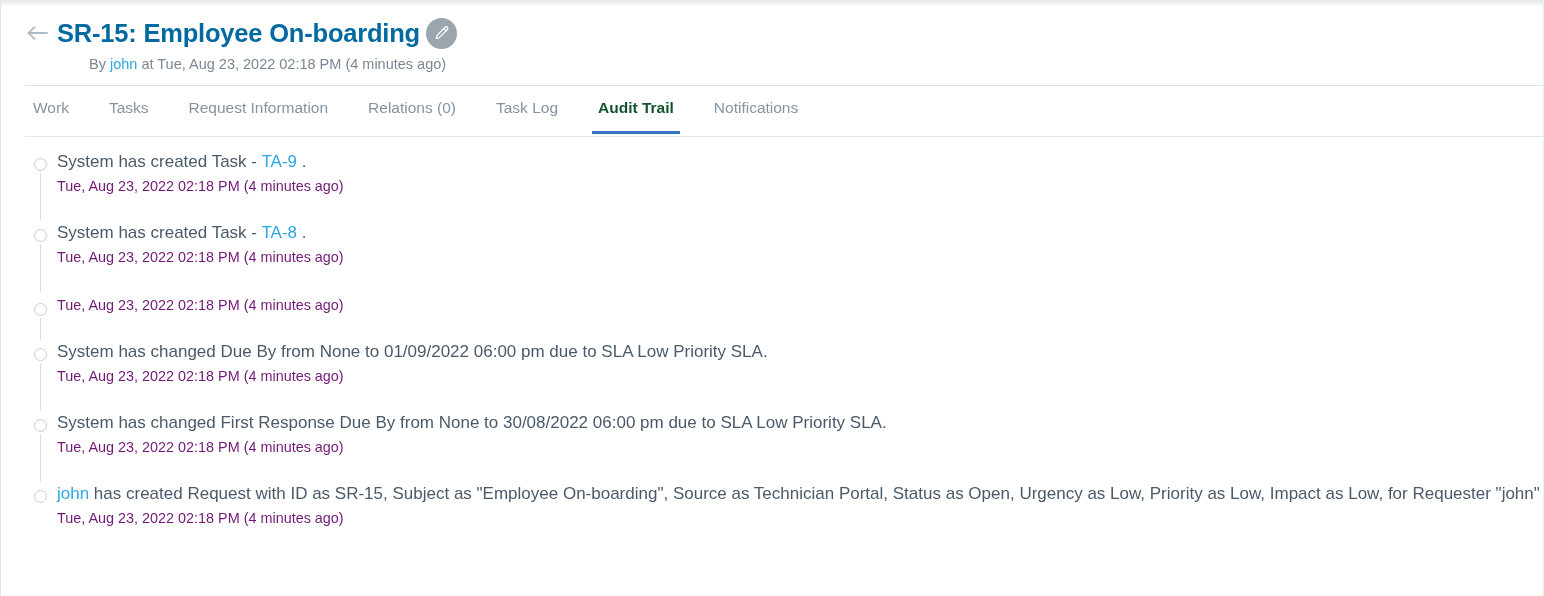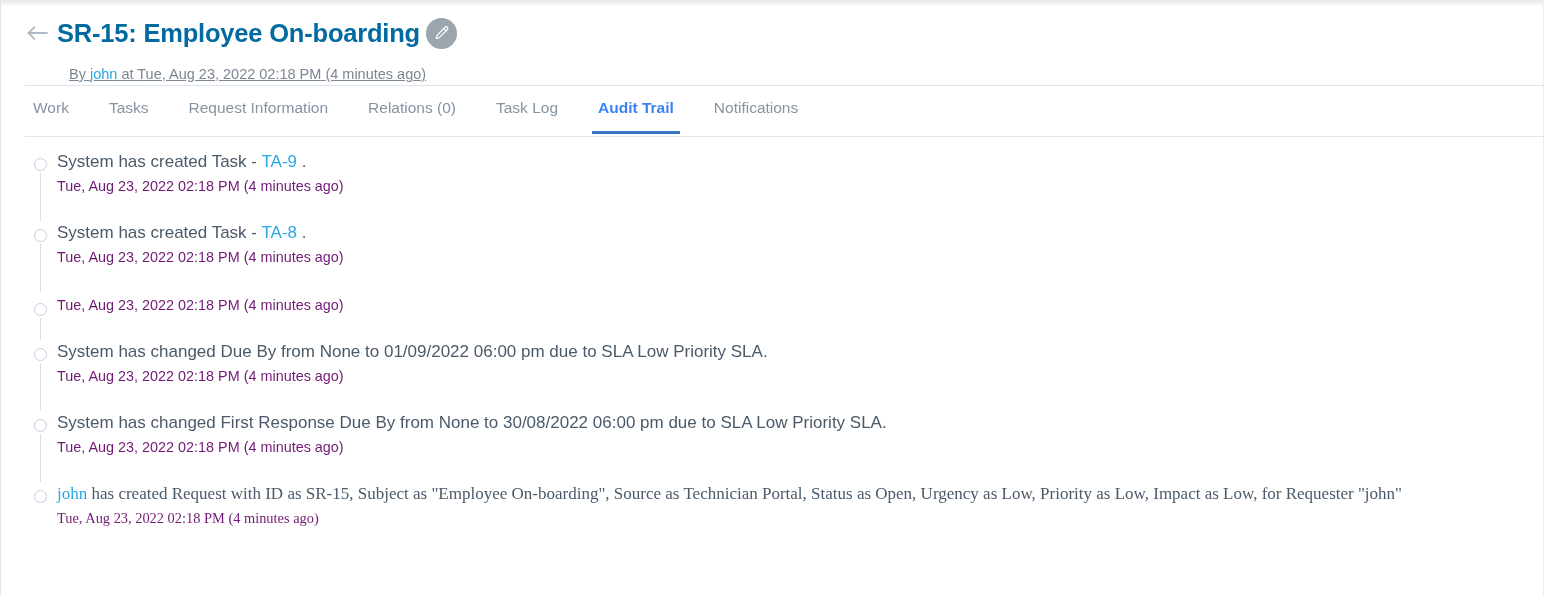"By john at Tue, Aug" .record-sub { margin-top: 13px -> 3px; padding-left: 68px -> 88px; text-decoration: underline -> none }
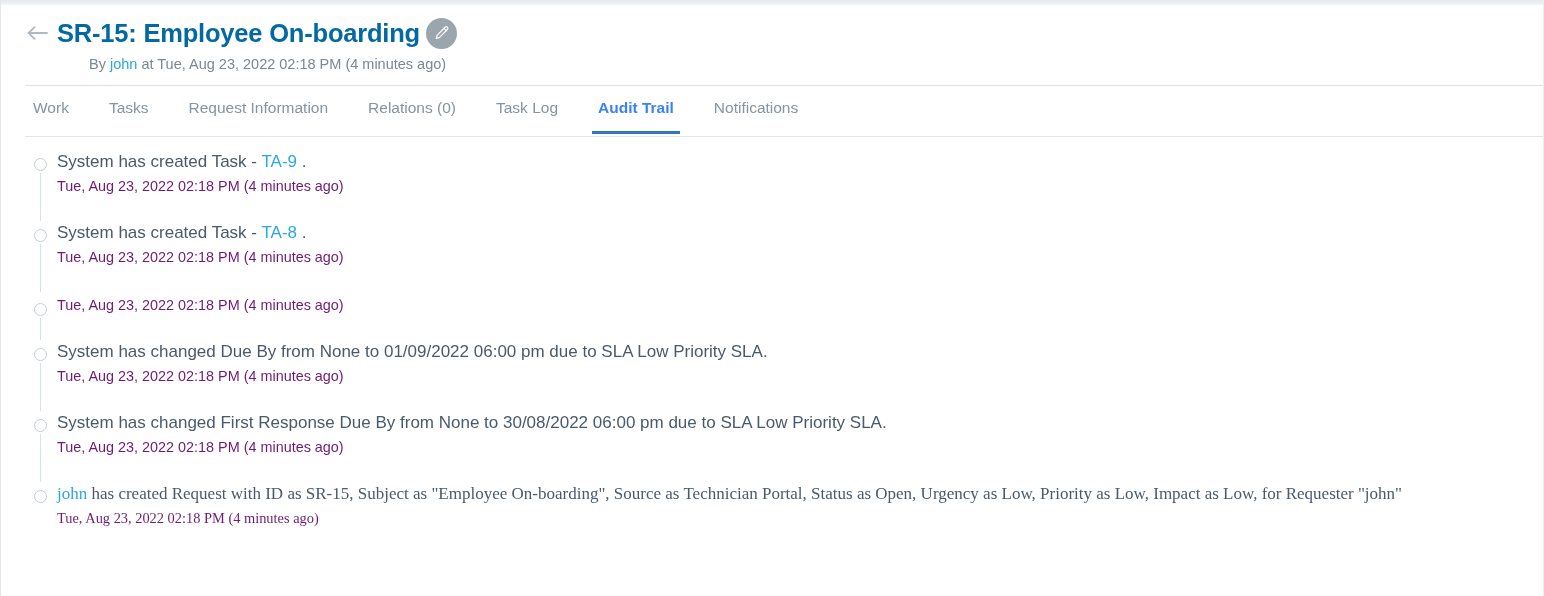"Audit Trail" .tab.active { color: #3b82f6 -> #14532d }
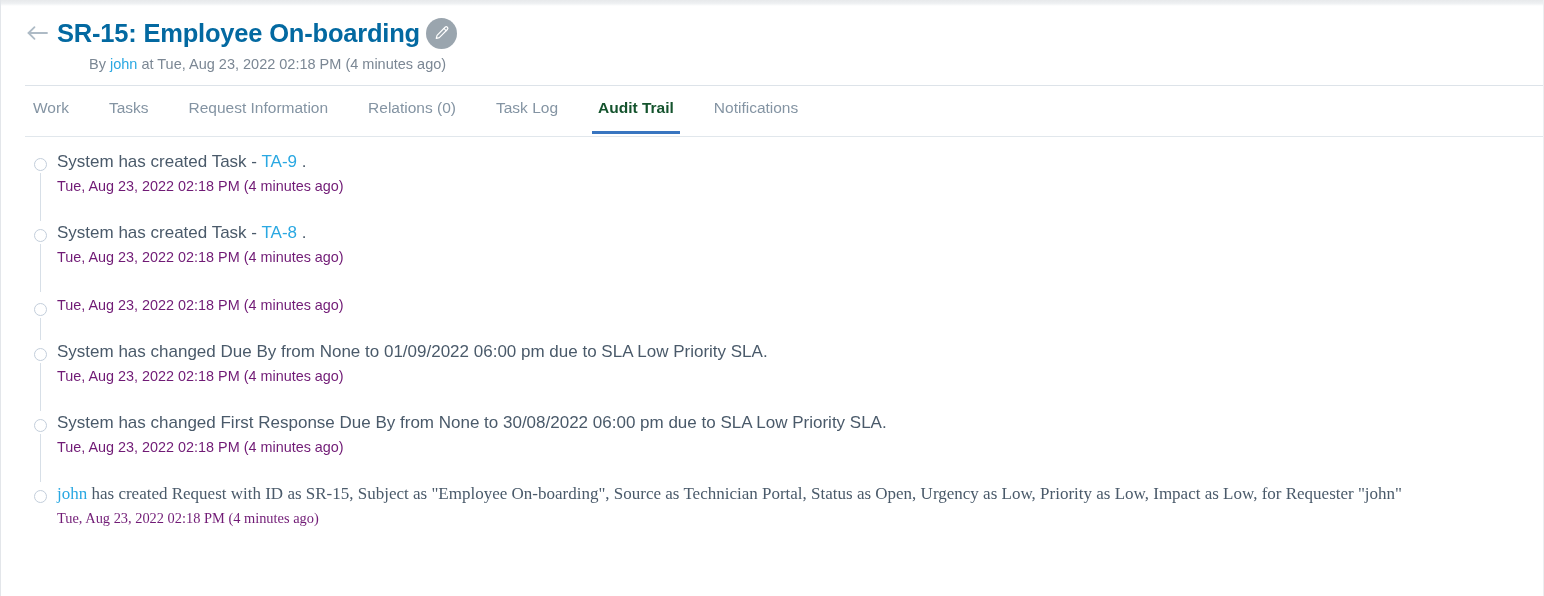"john has created Request with" .entry:last-child { font-family: Liberation Serif, serif -> none }
